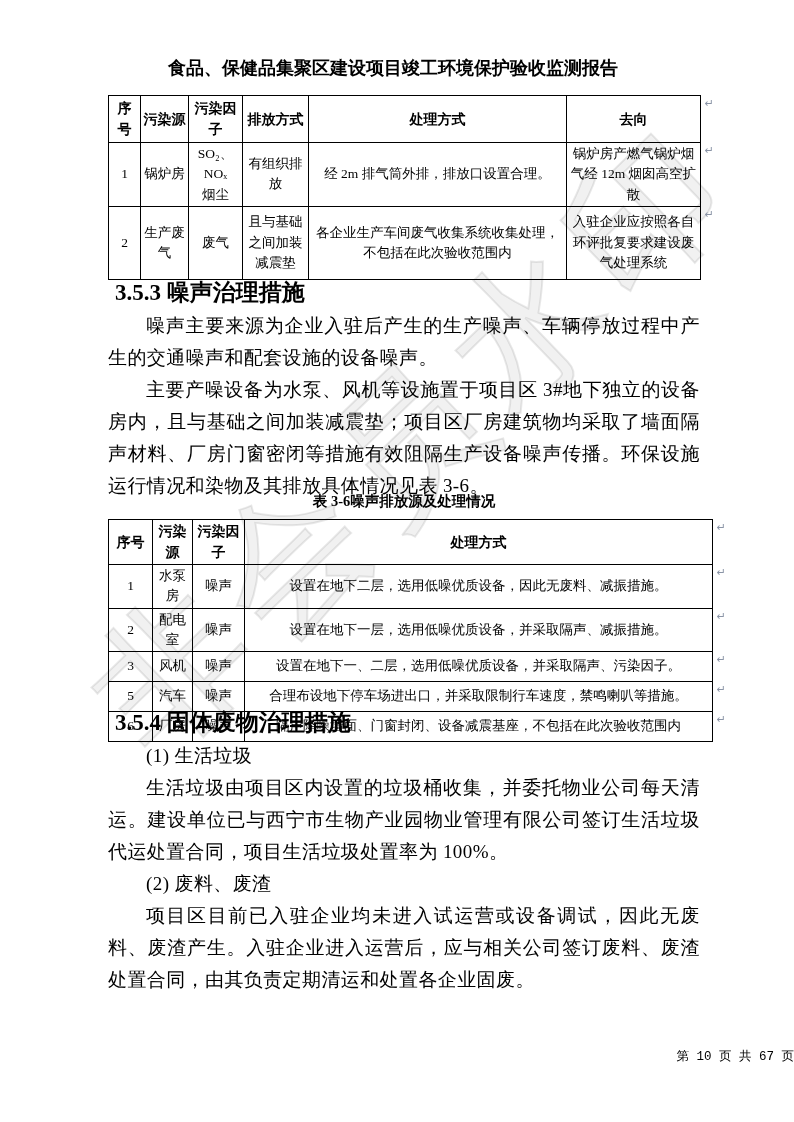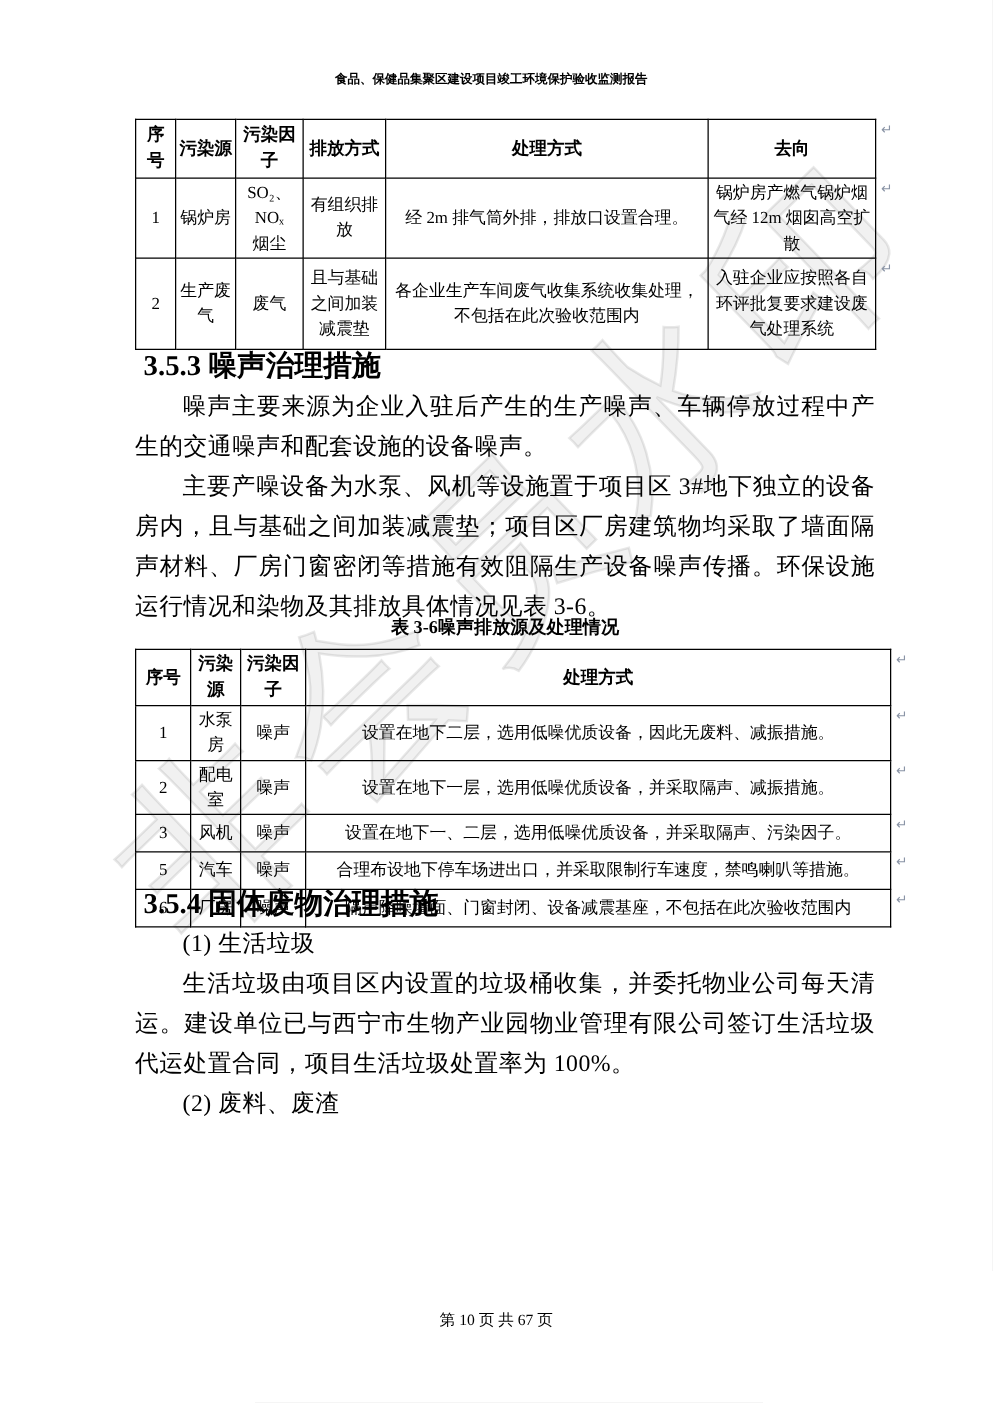"食品、保健品集聚区建设项目竣工环境保护验收监测报告" .doc-title { font-size: 10px -> 18px }
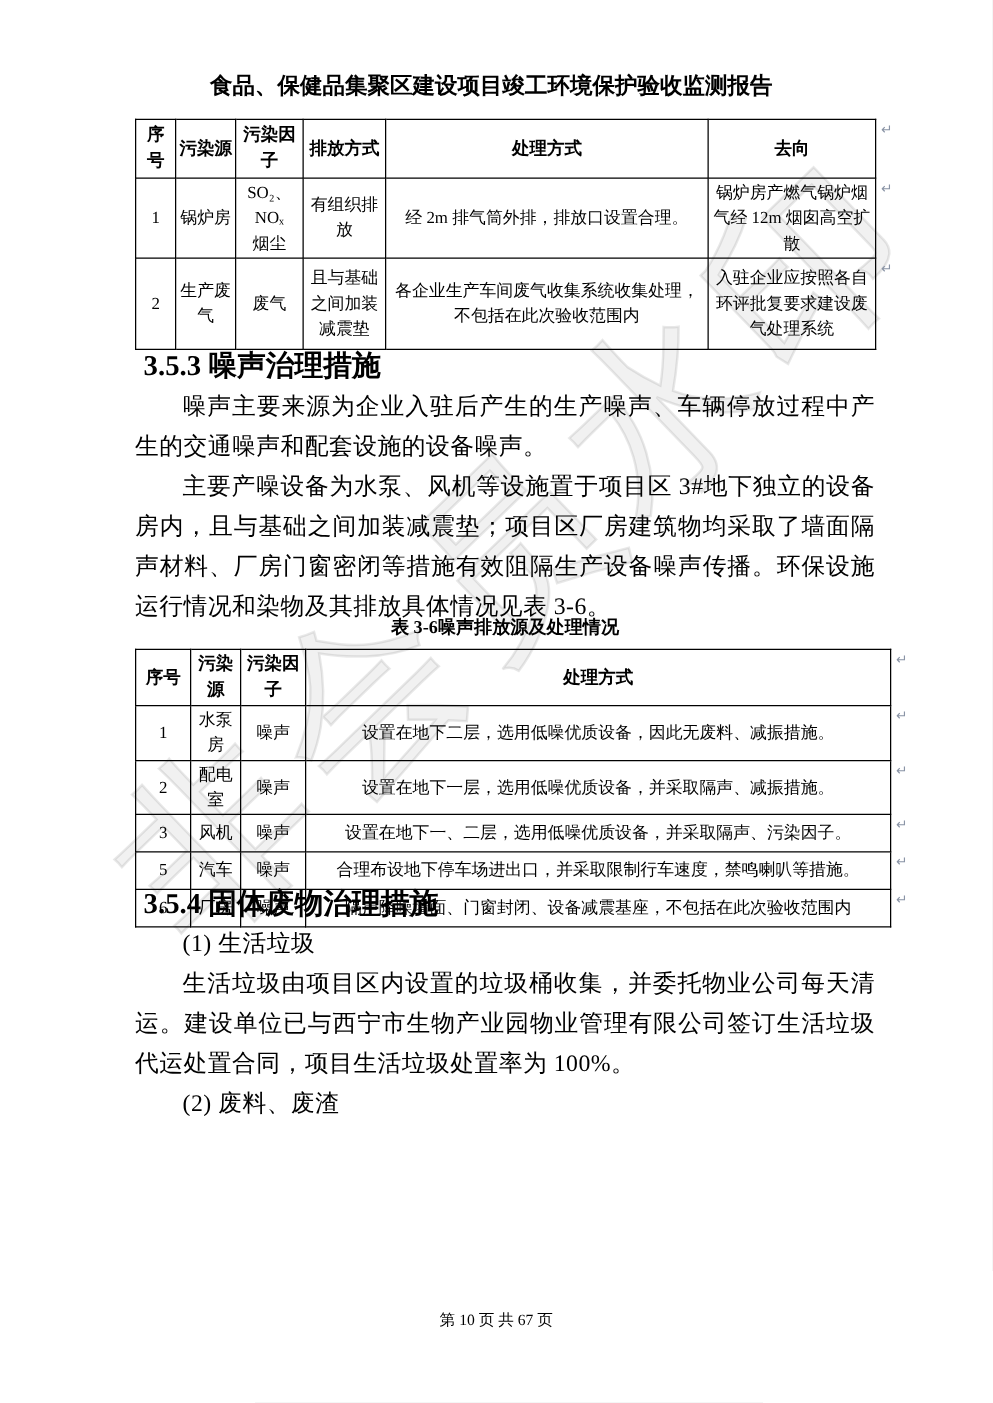"项目区目前已入驻企业均未进入试运营或设备调试，因此无废料、废渣产生。入驻企业进入" p { html: none -> <p>项目区目前已入驻企业均未进入试运营或设备调试，因此无废料、废渣产生。入驻企业进入运营后，应与相关公司签订废料、废渣处置合同，由其负责定期清运和处置各企业固废。</p> }
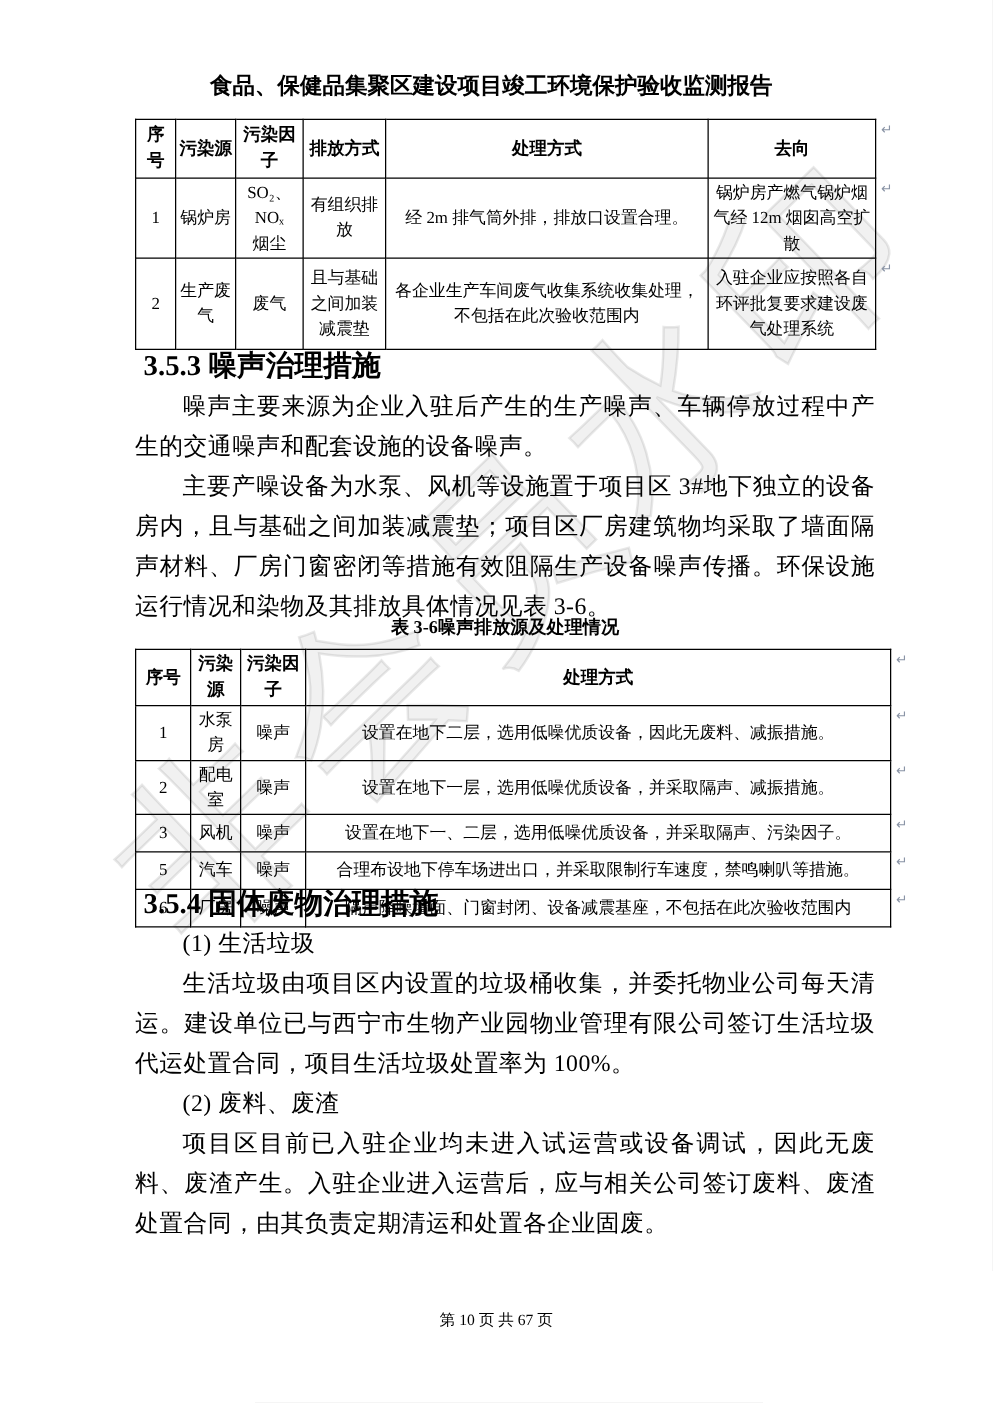"第 10 页 共 67" .footer { font-family: none -> Liberation Mono, monospace; text-align: center -> right }
